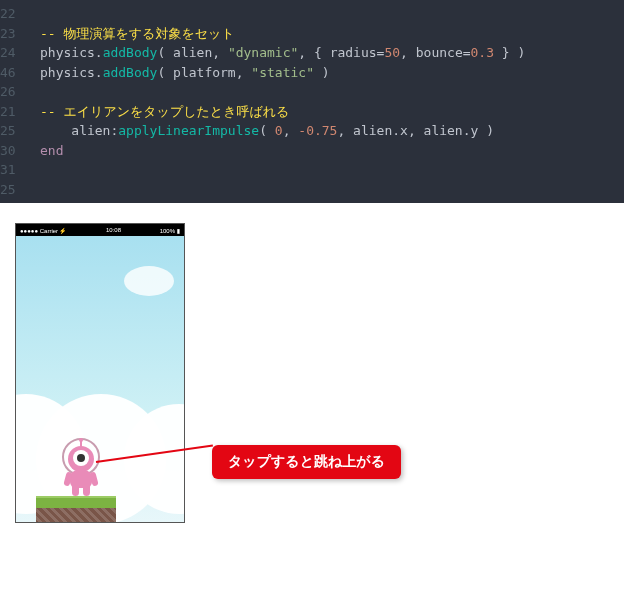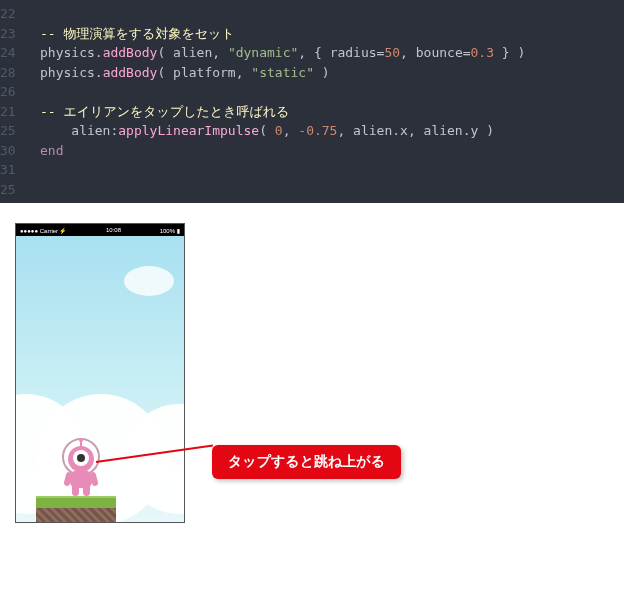"-- 物理演算をする対象をセット" .comment { color: #fef9c3 -> #fde047 }
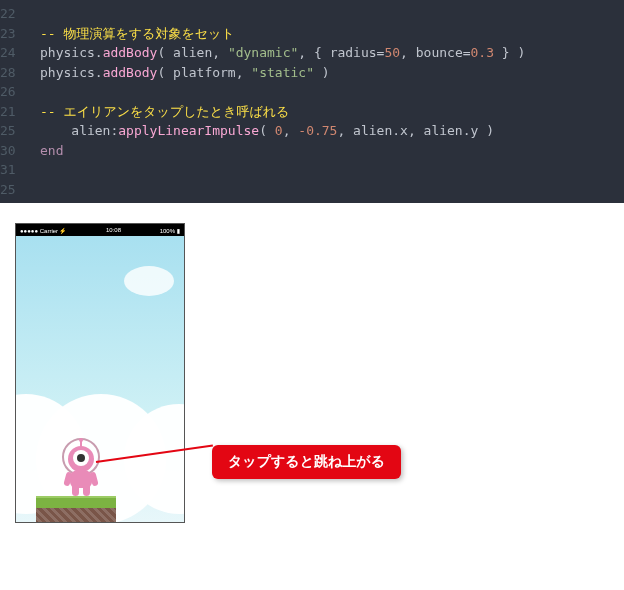"addBody" .func { color: #f9a8d4 -> #14b8a6 }
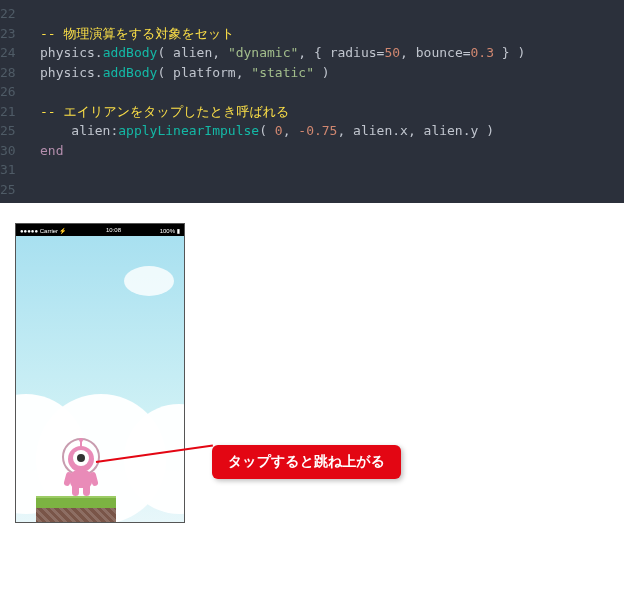"28" span.line-num { text: 28 -> 46 }
